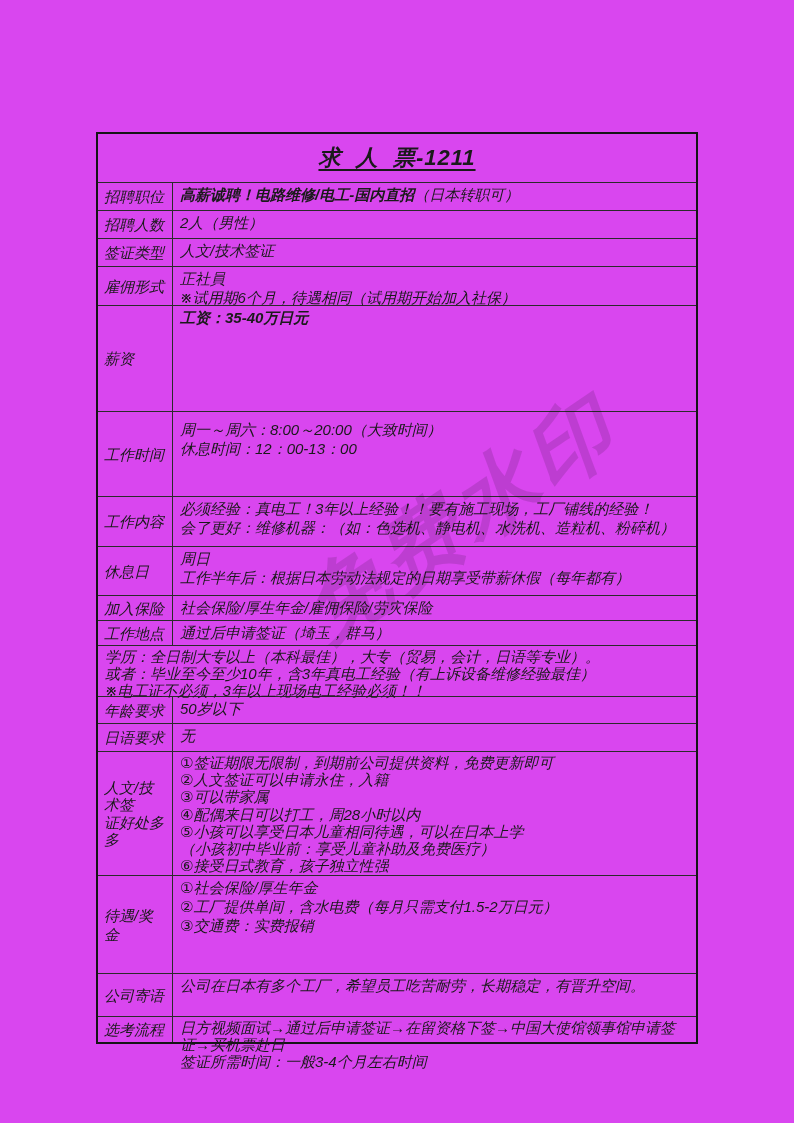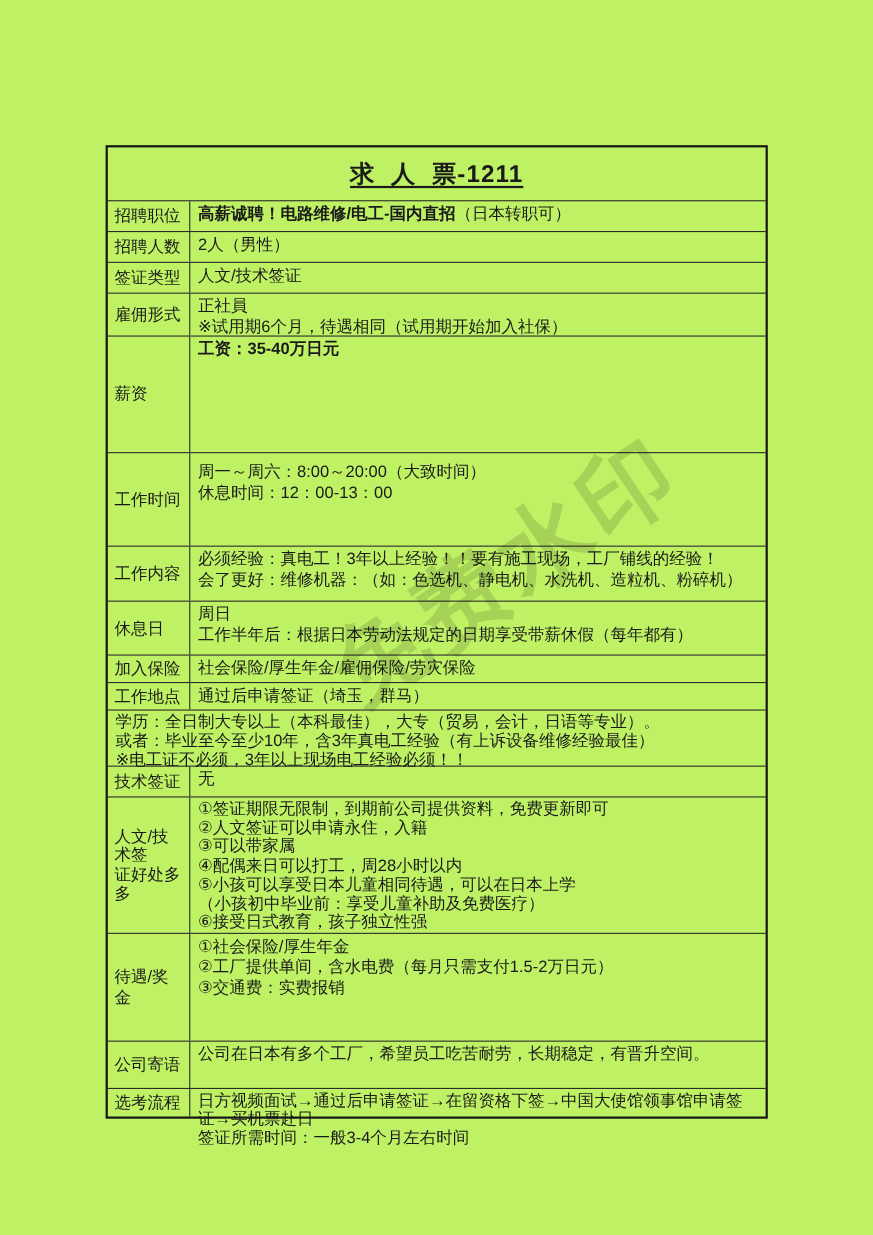"求 人 票-1211" .page { background: #bef264 -> #d946ef; font-style: none -> italic }
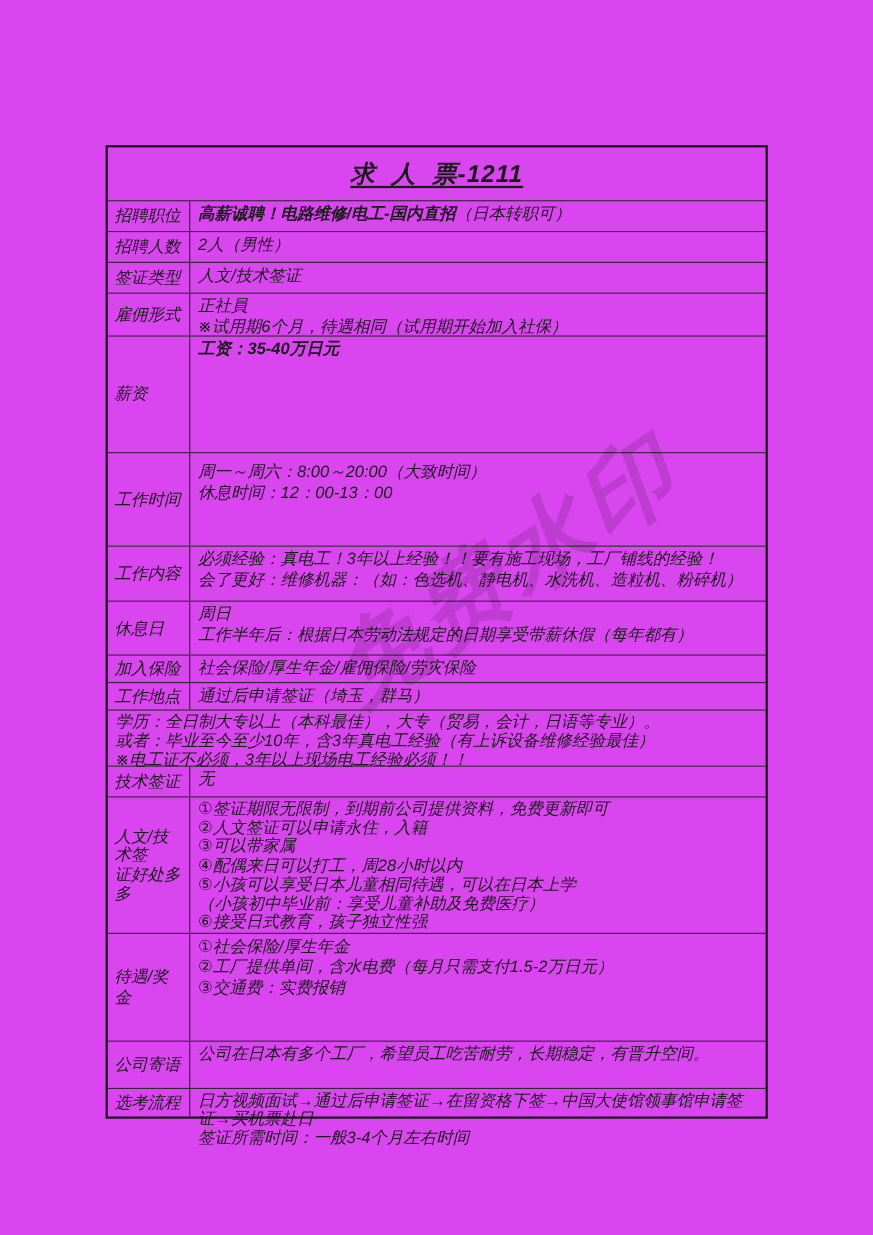"年龄要求" div.row { html: none -> <div> <div>年龄要求</div> <div>50岁以下</div> </div> }
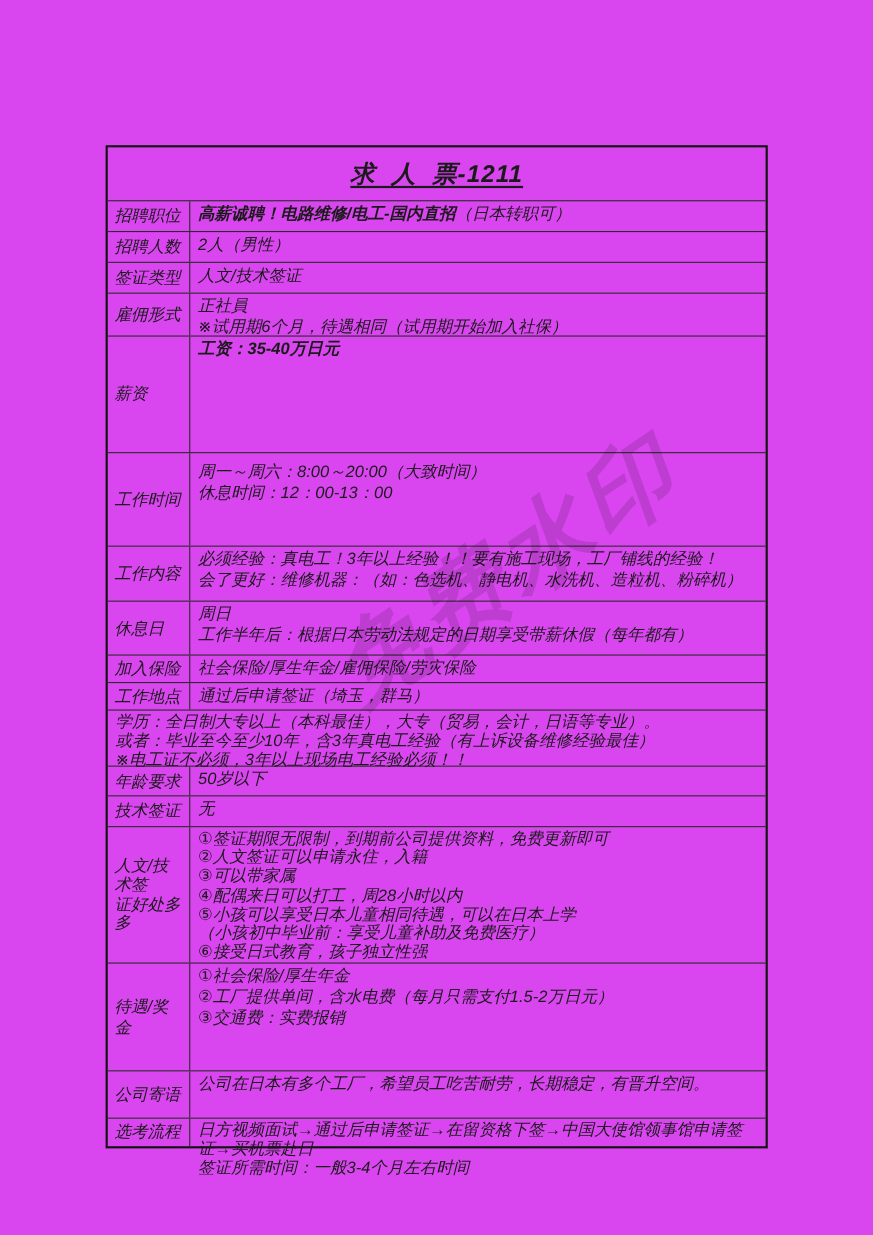"技术签证" div.cell { text: 技术签证 -> 日语要求 }
